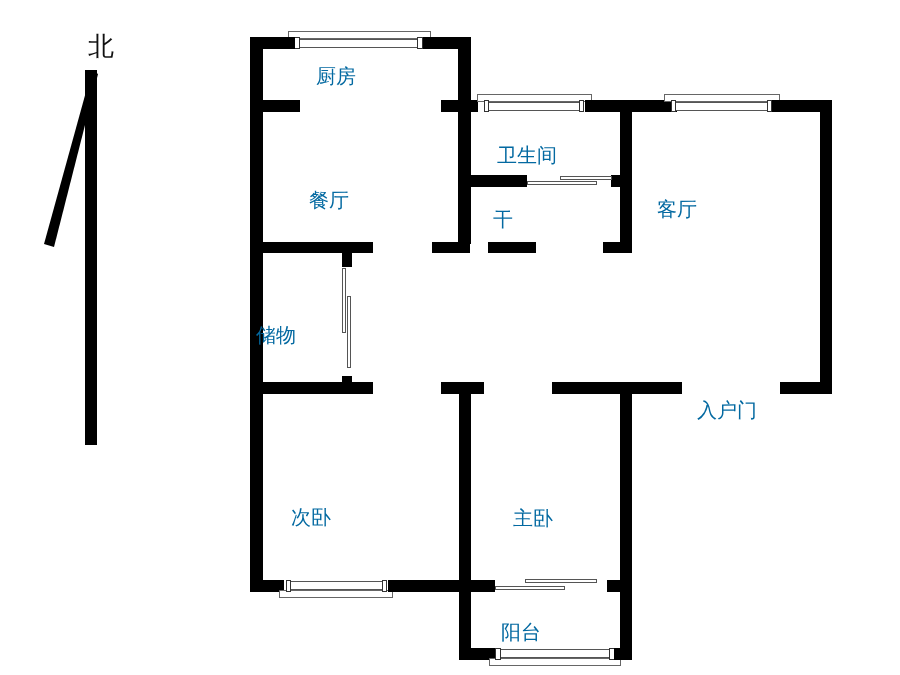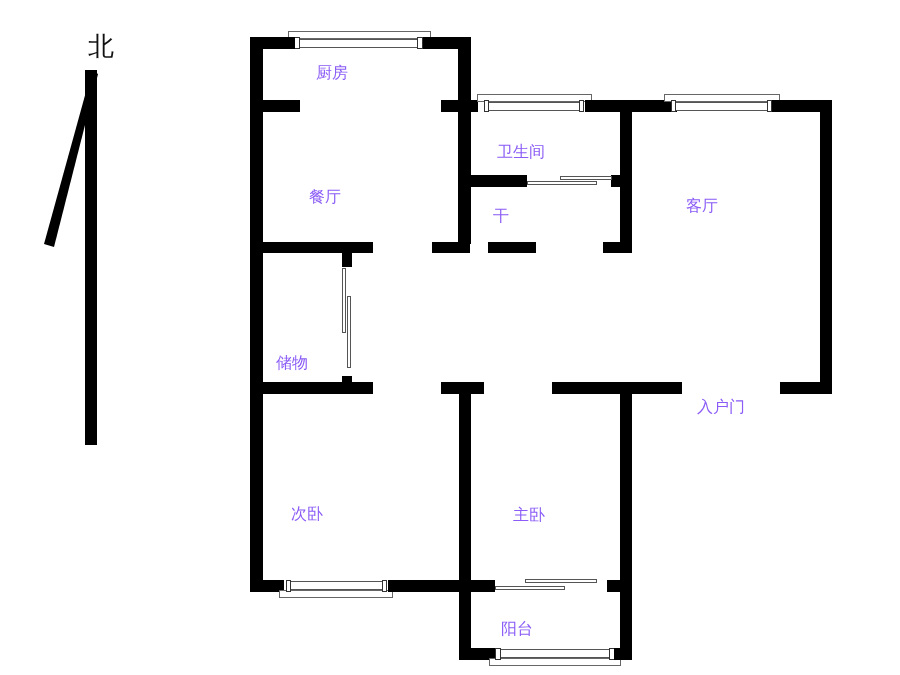"厨房" .label { color: #8b5cf6 -> #0369a1; font-family: Liberation Mono, monospace -> none; font-size: 16px -> 20px }
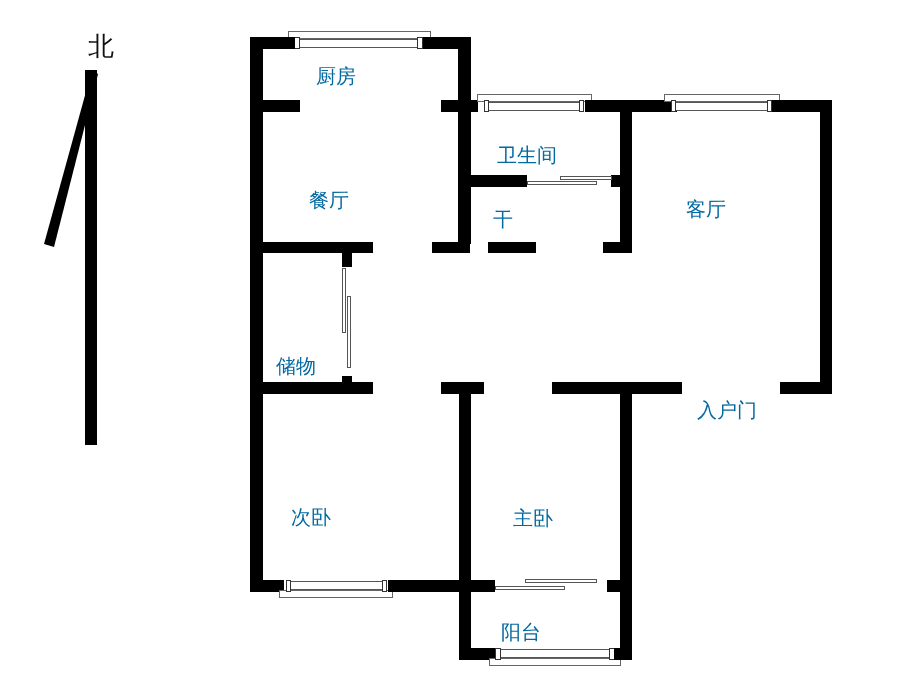"客厅" span.label { left: 686px -> 657px }
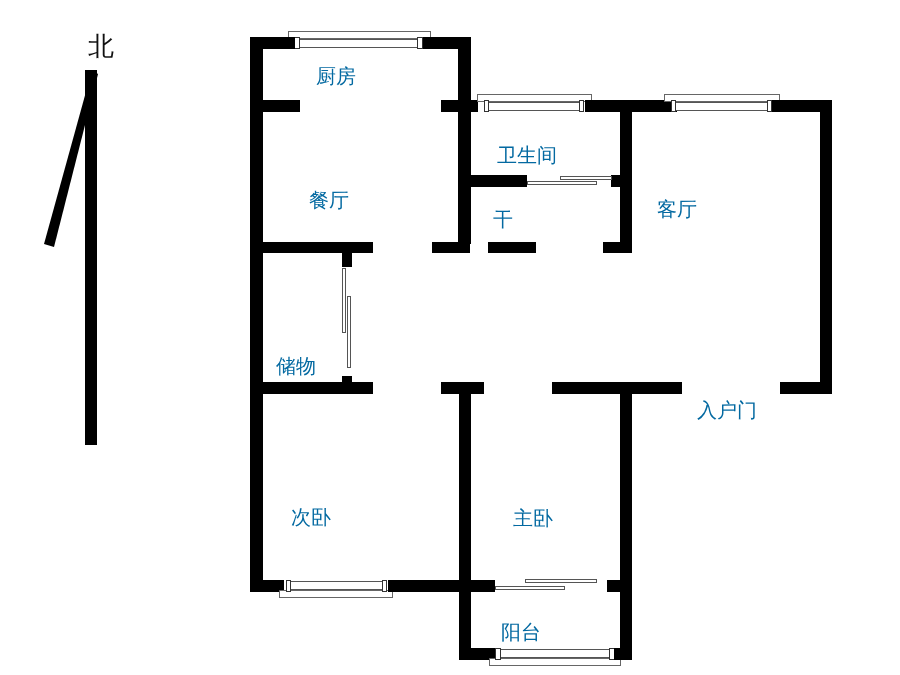"储物" span.label { left: 276px -> 256px; margin-top: 31px -> none }
